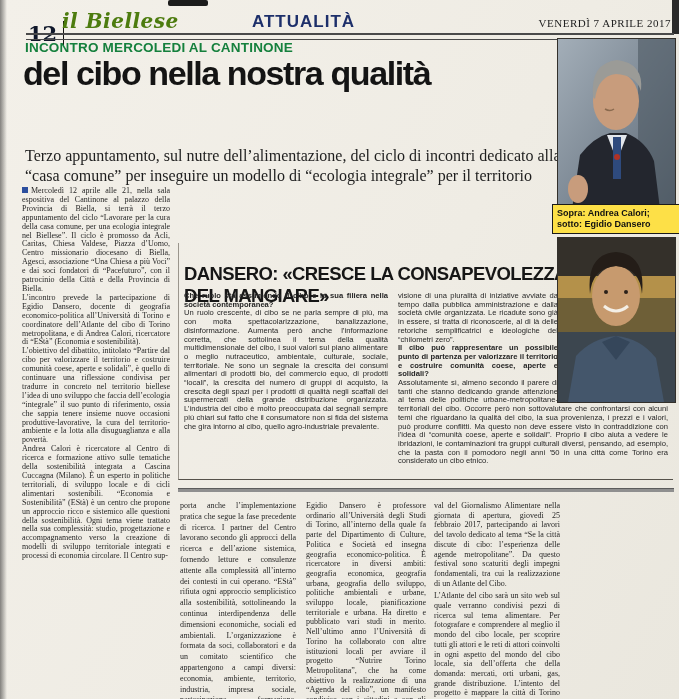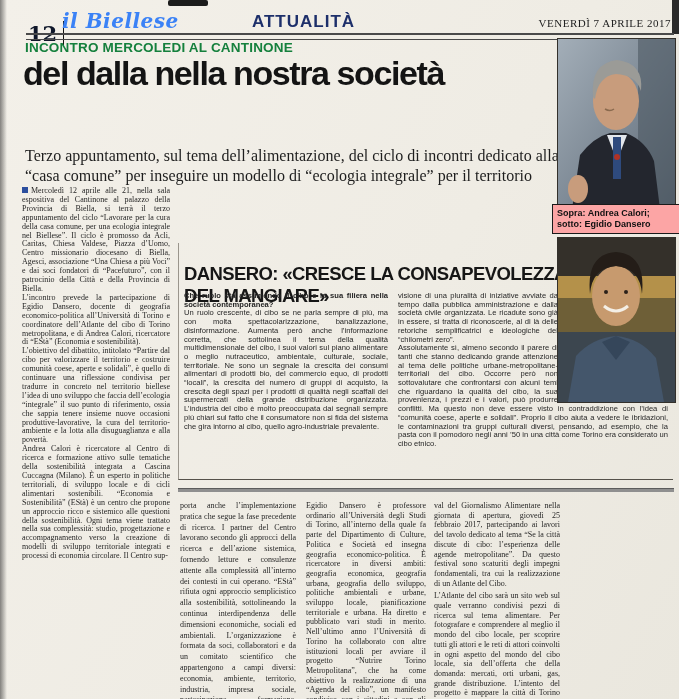"il Biellese" .masthead { color: #3b82f6 -> #4d7c0f }
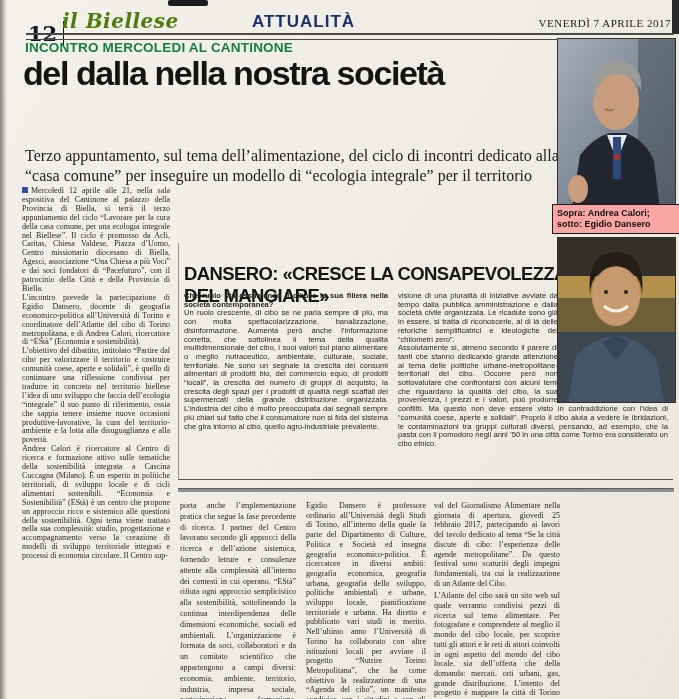"del dalla nella nostra società" div { text: dalla nella nostra società -> cibo nella nostra qualità }
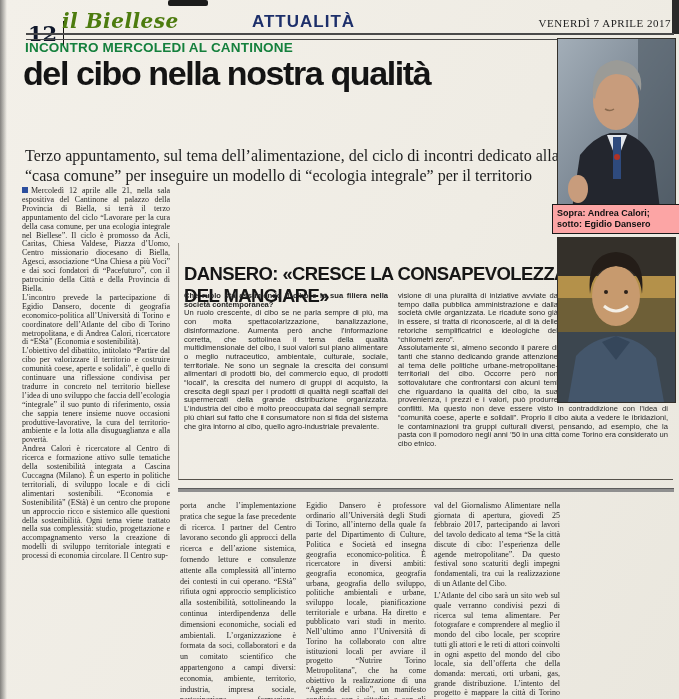"Terzo appuntamento, sul tema" div.deck { text: tema -> nutre }
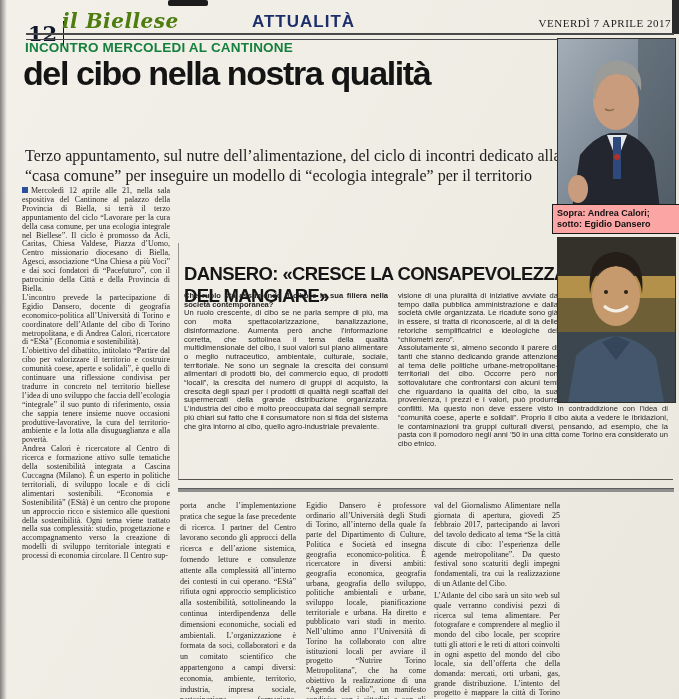"Sopra: Andrea Calori;" .caption { background: #fca5a5 -> #fde047 }
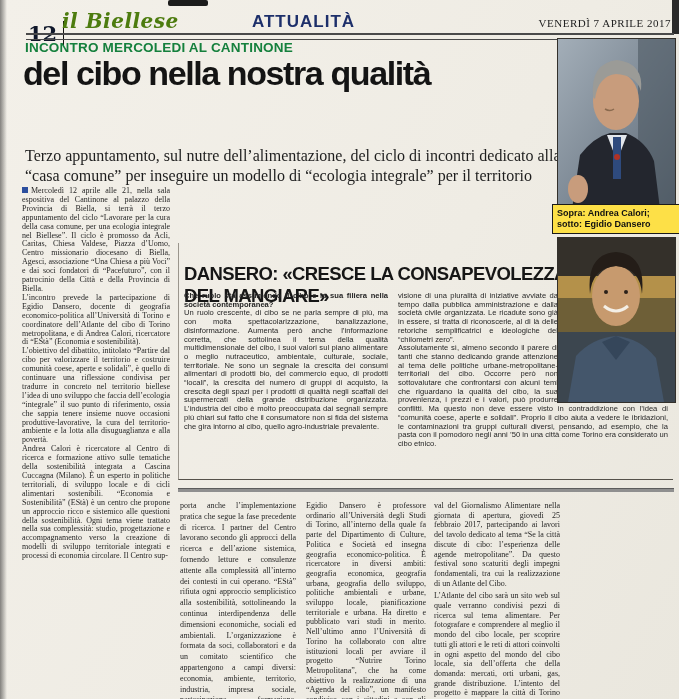"Il cibo può rappresentare un" p.q { html: none -> <p>Il cibo può rappresentare un possibile punto di partenza per valorizzare il territorio e costruire comunità coese, aperte e solidali?</p> }
